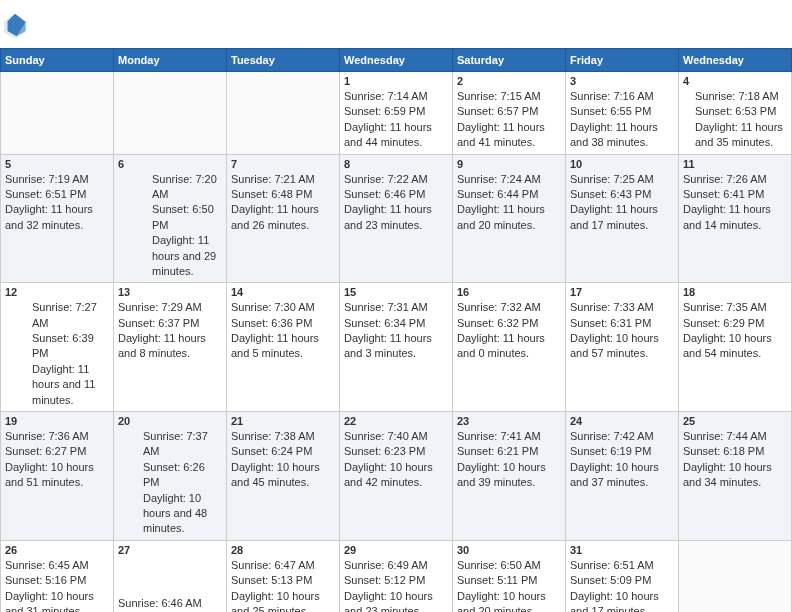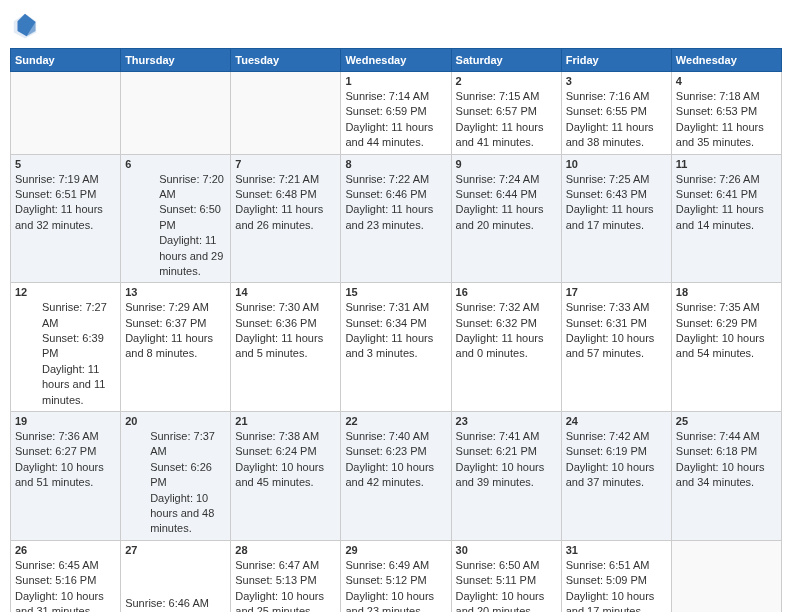"Sunday" .page { padding: 10px 10px -> 10px 0 }
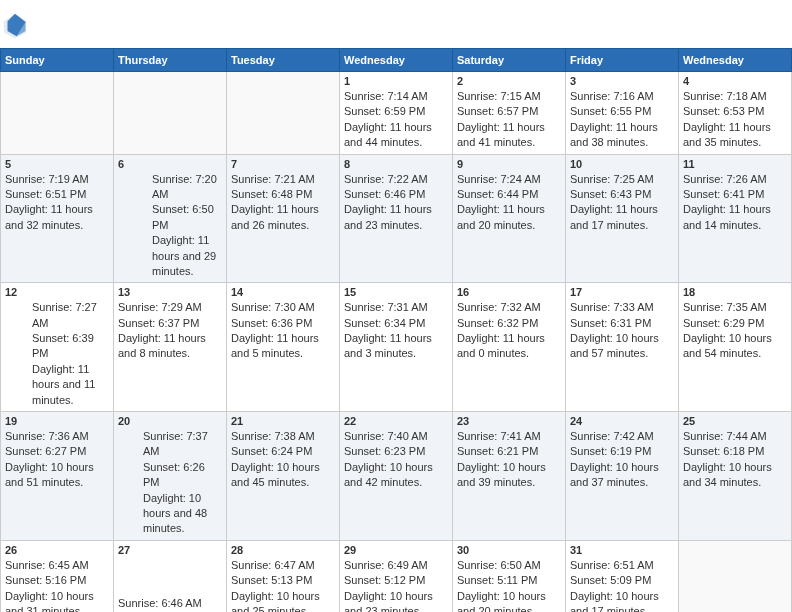"Thursday" th { text: Thursday -> Monday }
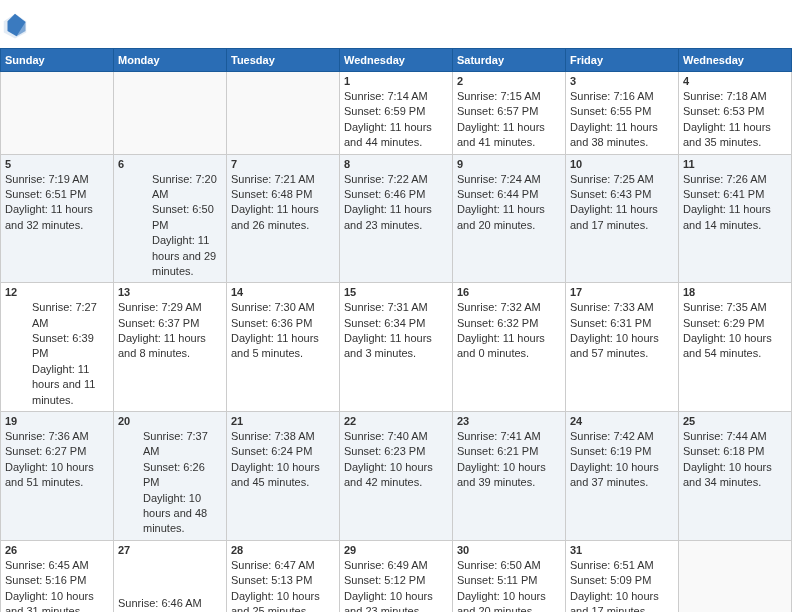"Sunrise: 7:18 AM" div.day-info { margin-left: none -> 12px }
